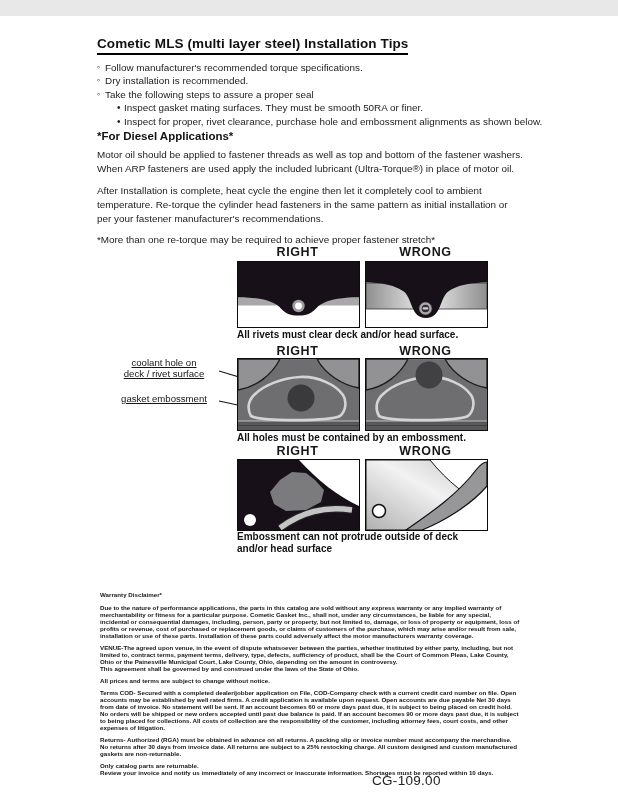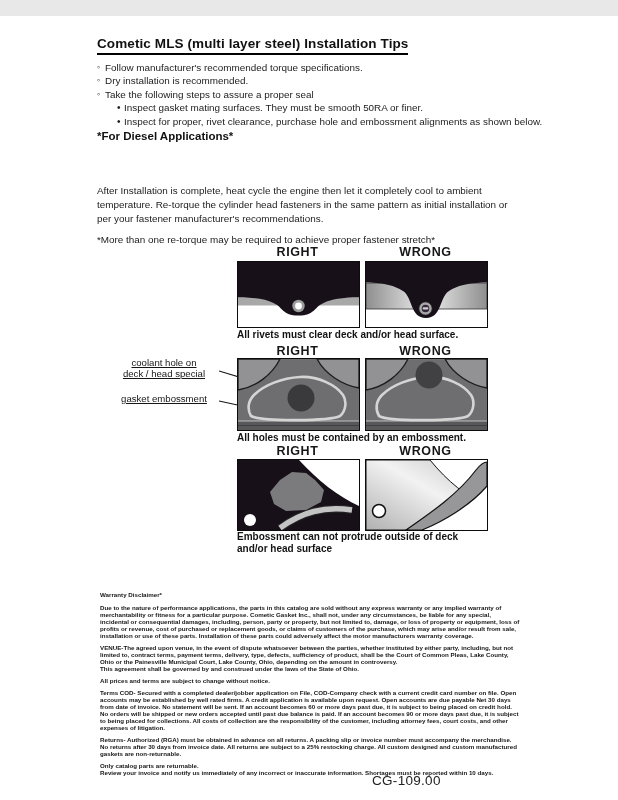"Motor oil should be applied" div.abs { html: none -> <div>Motor oil should be applied to fastener threads as well as top and bottom of the fastener washers. When ARP fasteners are used apply the included lubricant (Ultra-Torque®) in place of motor oil.</div> }
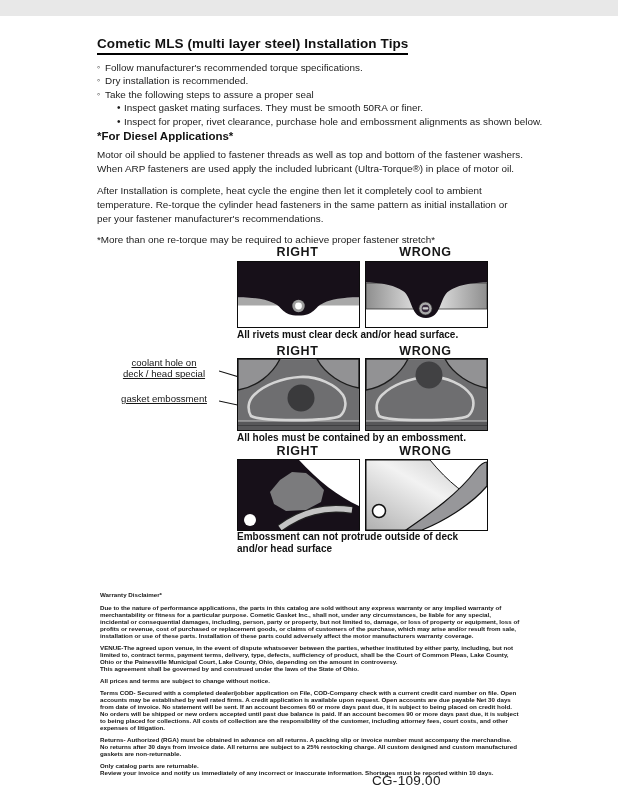"deck / head special" div { text: head special -> rivet surface }
